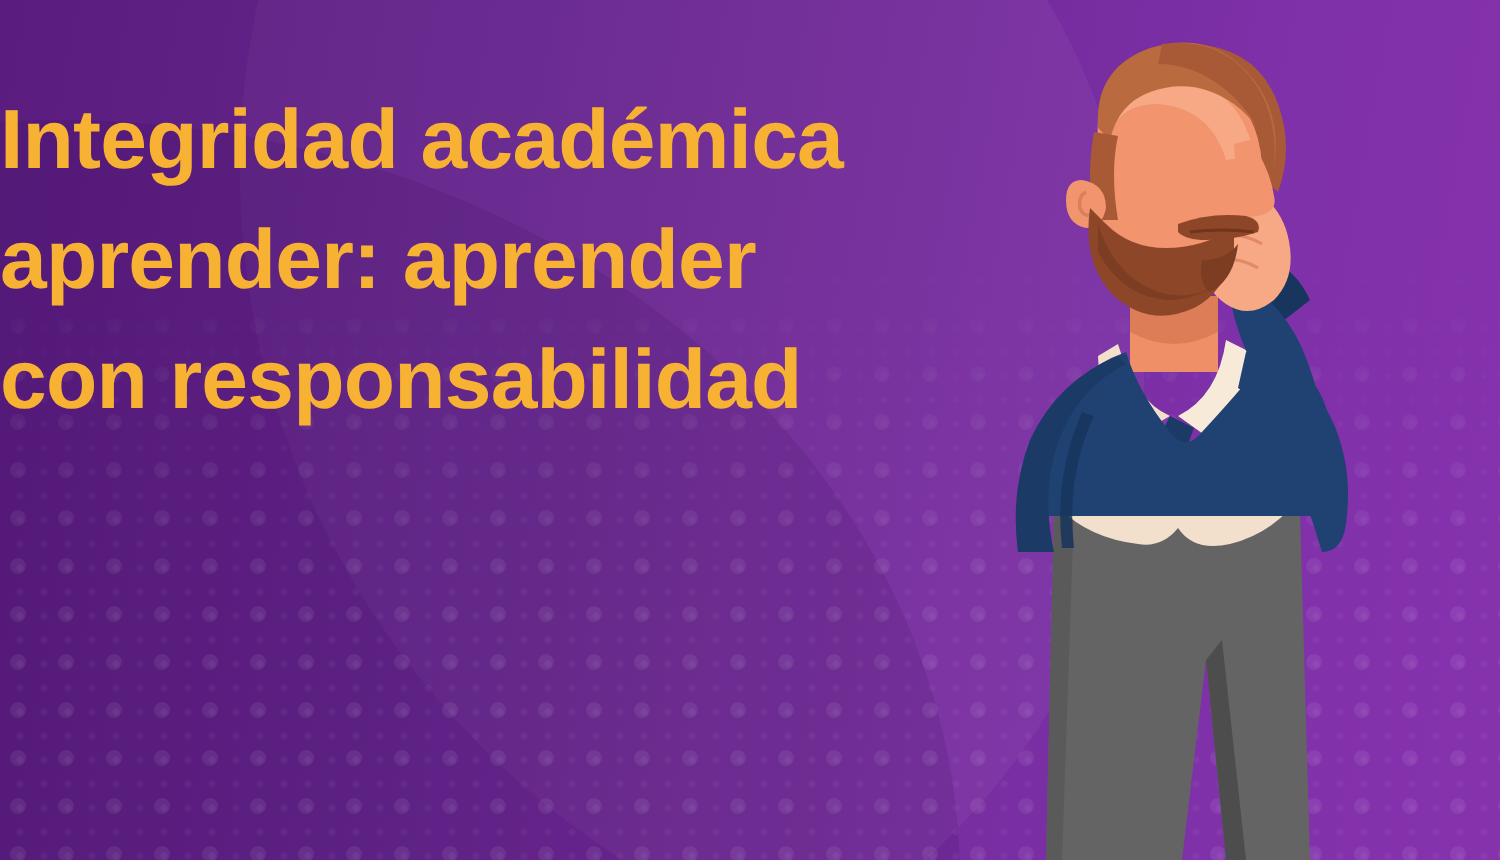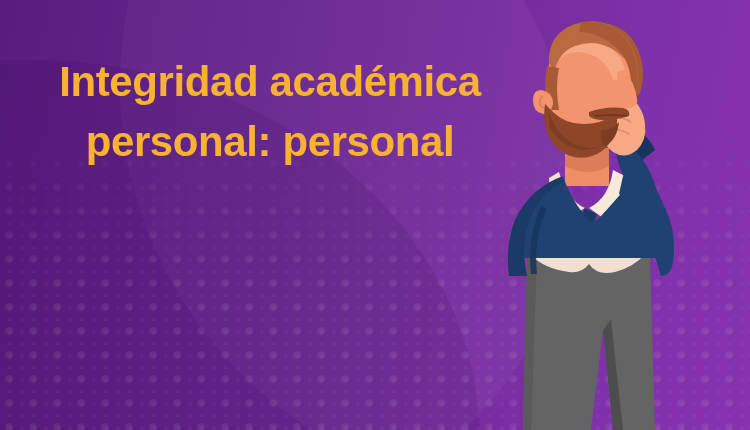"Integridad académica" .title-wrap { text-align: center -> none; top: 52px -> 40px }
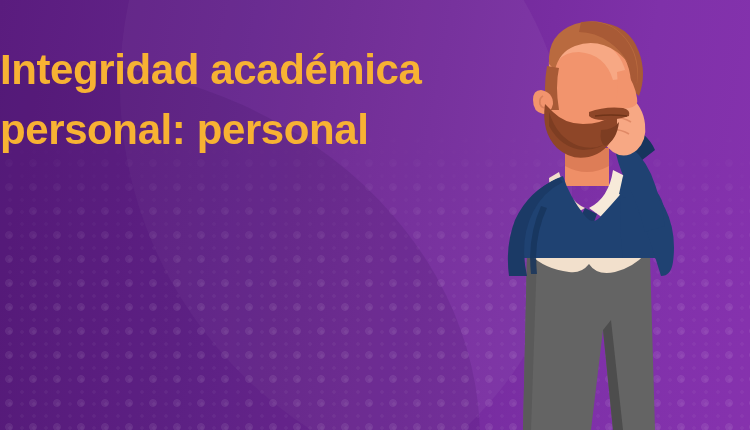"personal: personal" span.title-line { text: personal: personal -> aprender: aprender }
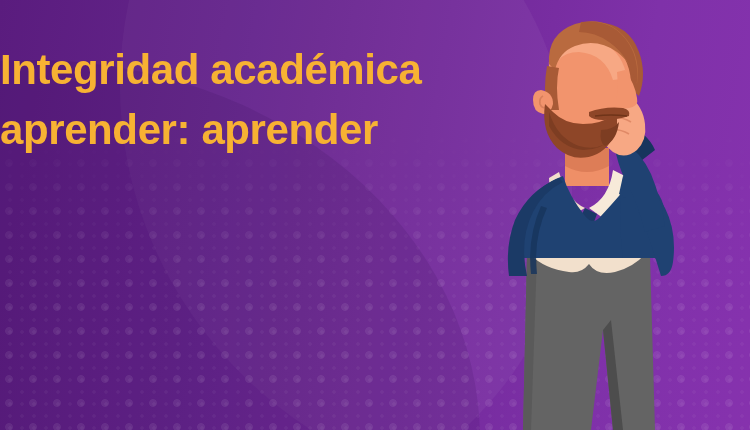"con responsabilidad" span.title-line { html: none -> <span>con responsabilidad</span> }
